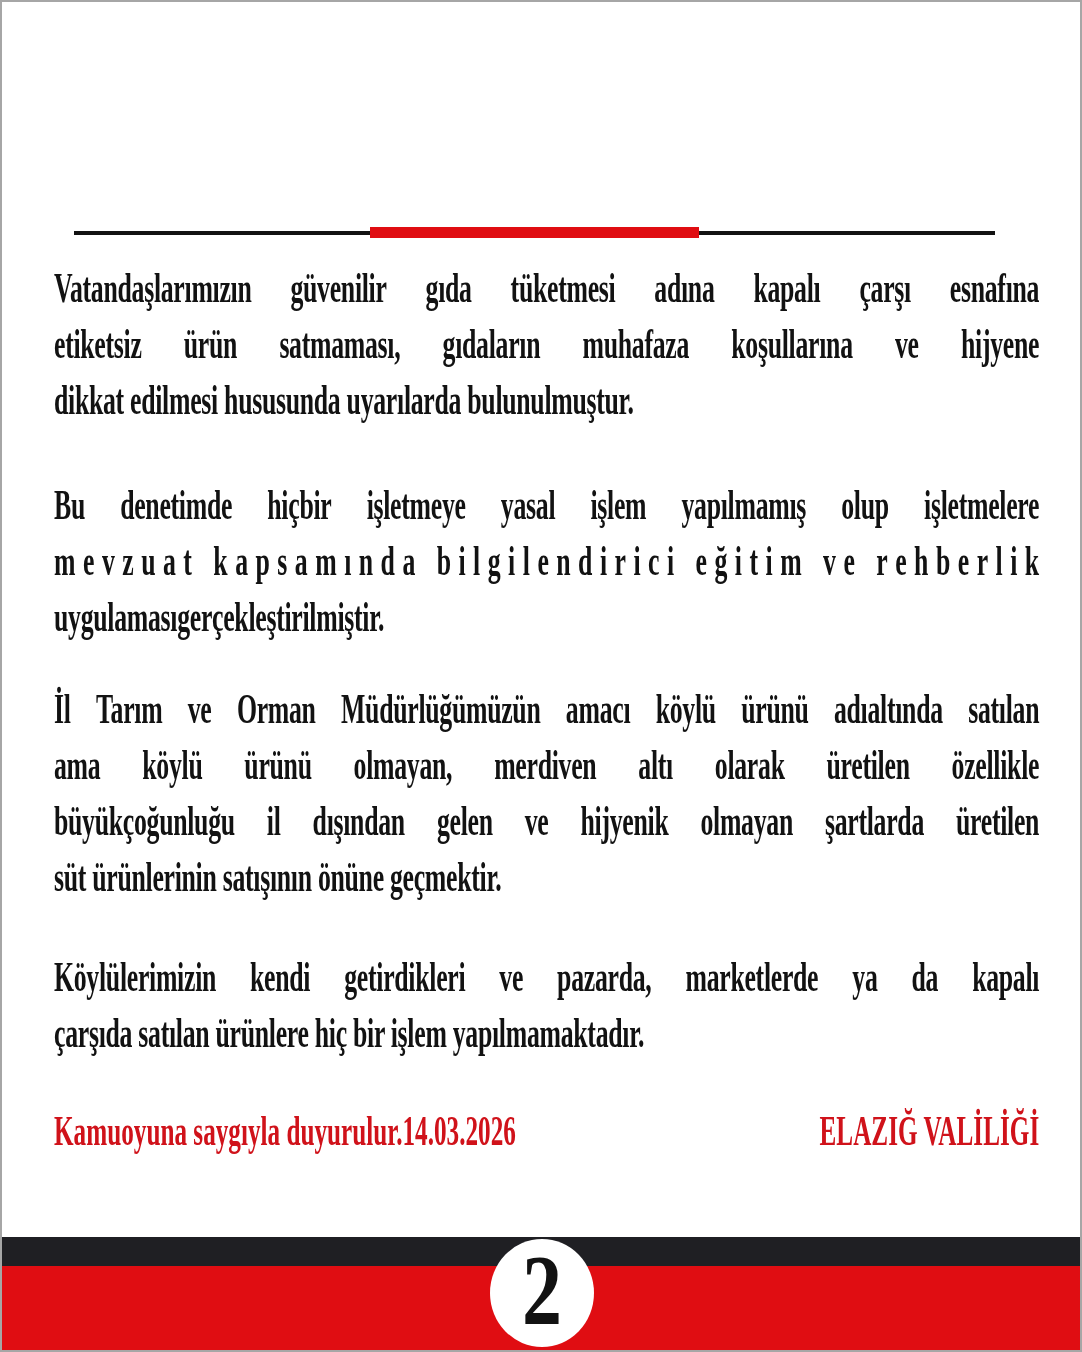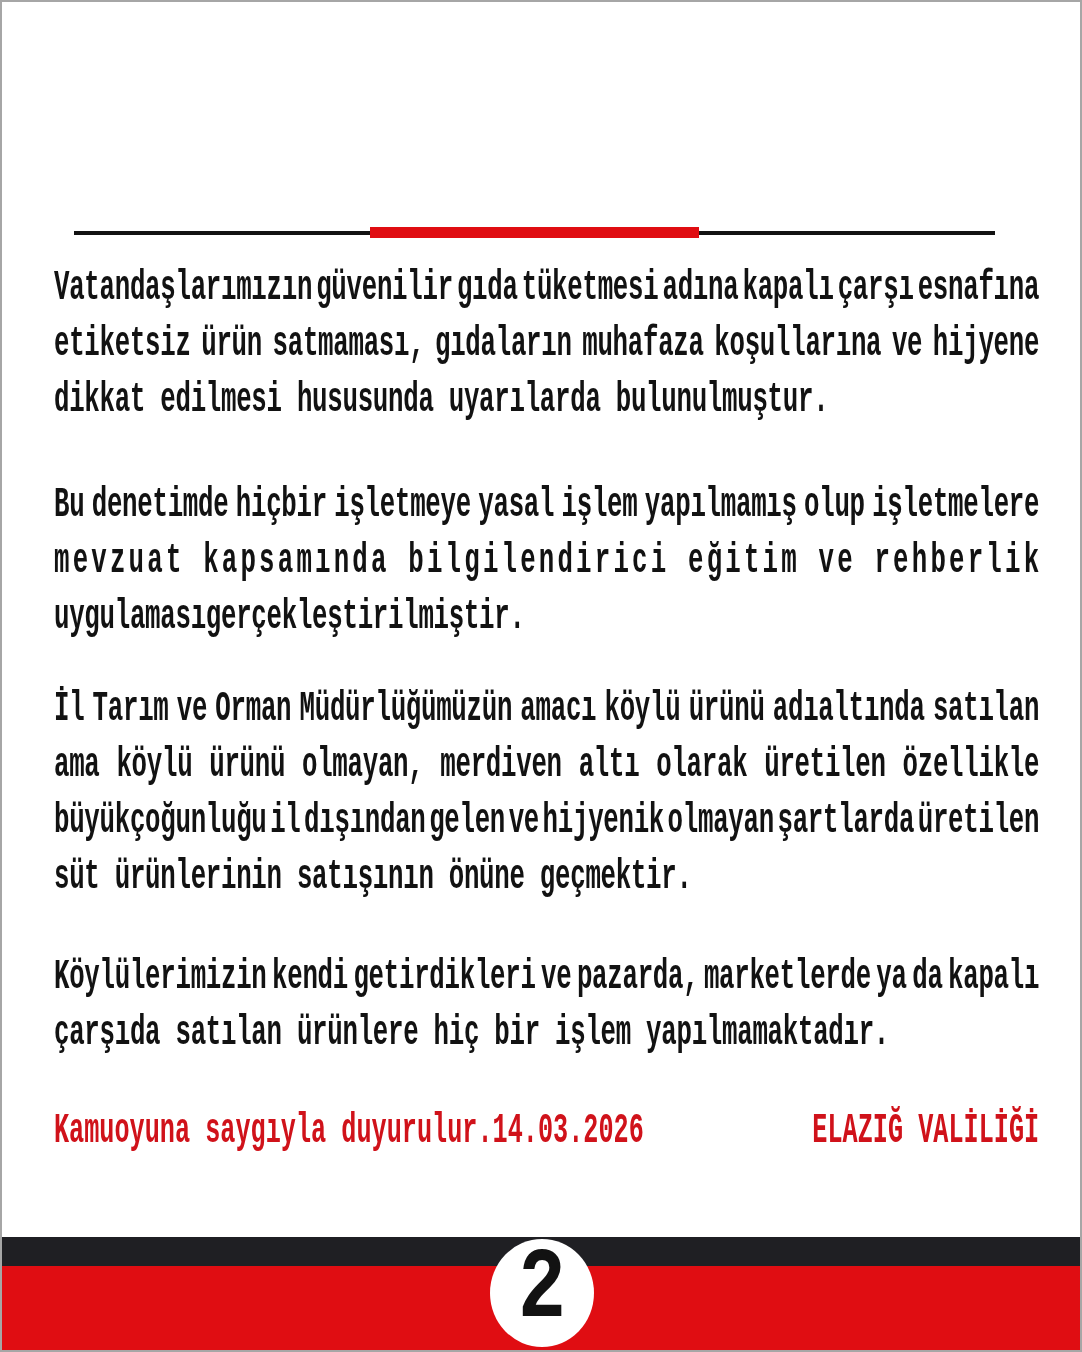"Vatandaşlarımızın" .page { font-family: Liberation Mono, monospace -> Liberation Serif, serif }
